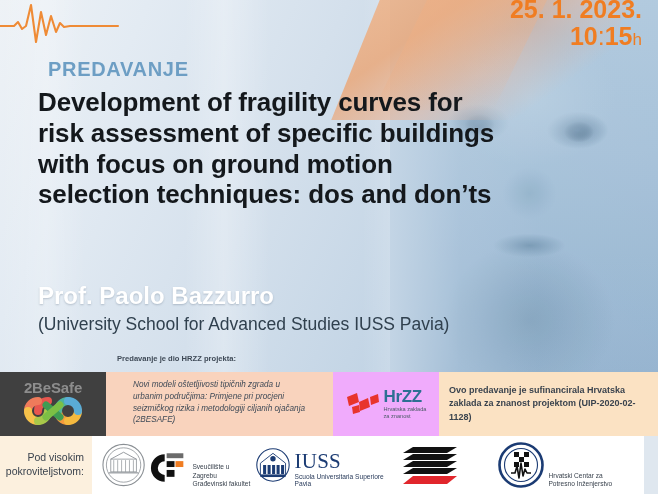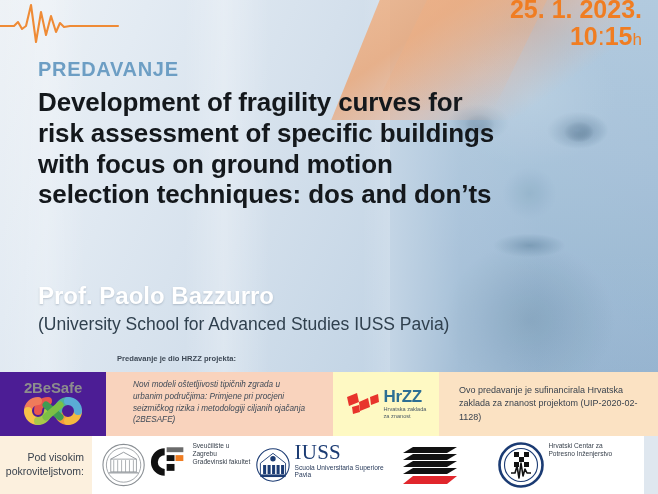"PREDAVANJE" .kicker { margin: 0 0 6px 0 -> 0 0 6px 10px }
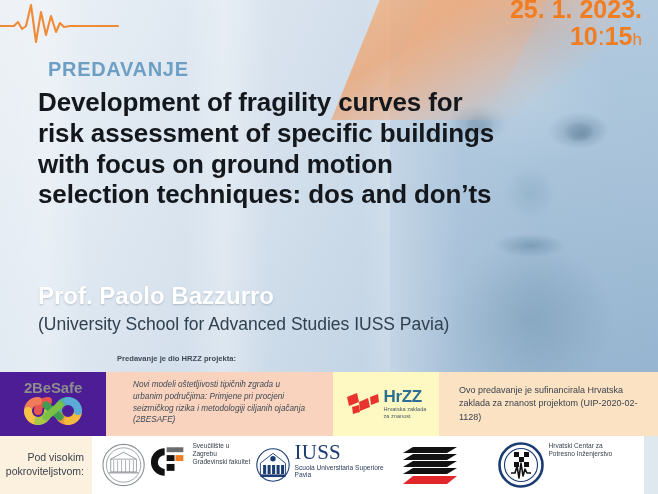"2BeSafe" .c-2besafe { background: #4c1d95 -> #404040 }
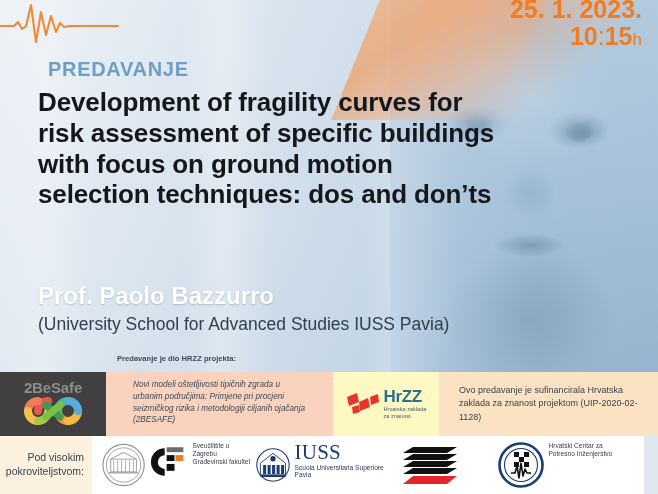"HrZZ" .c-hrzz { background: #fef9c3 -> #f0abfc }
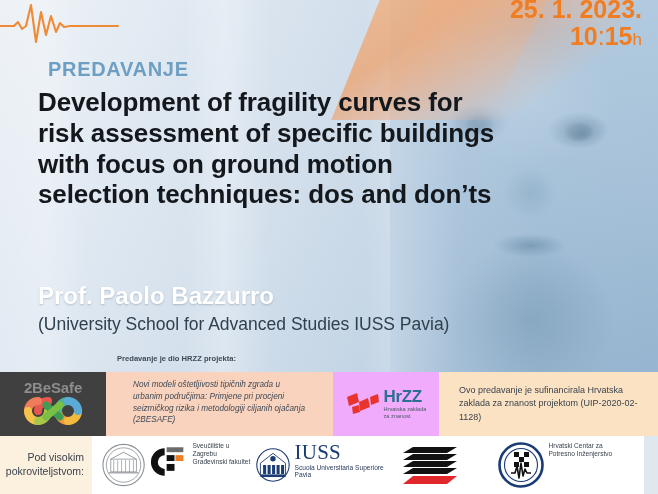"Ovo predavanje je sufinancirala Hrvatska" .c-fund { font-weight: none -> bold; padding: 6px 20px -> 6px 10px }
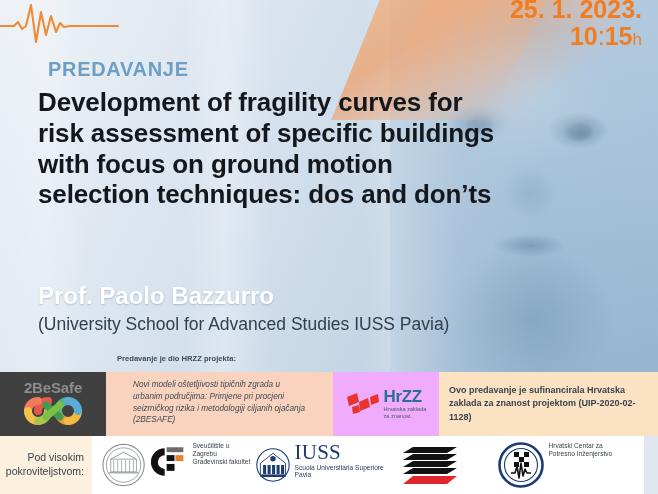"IUSS" .logo { align-items: flex-start -> flex-end }
